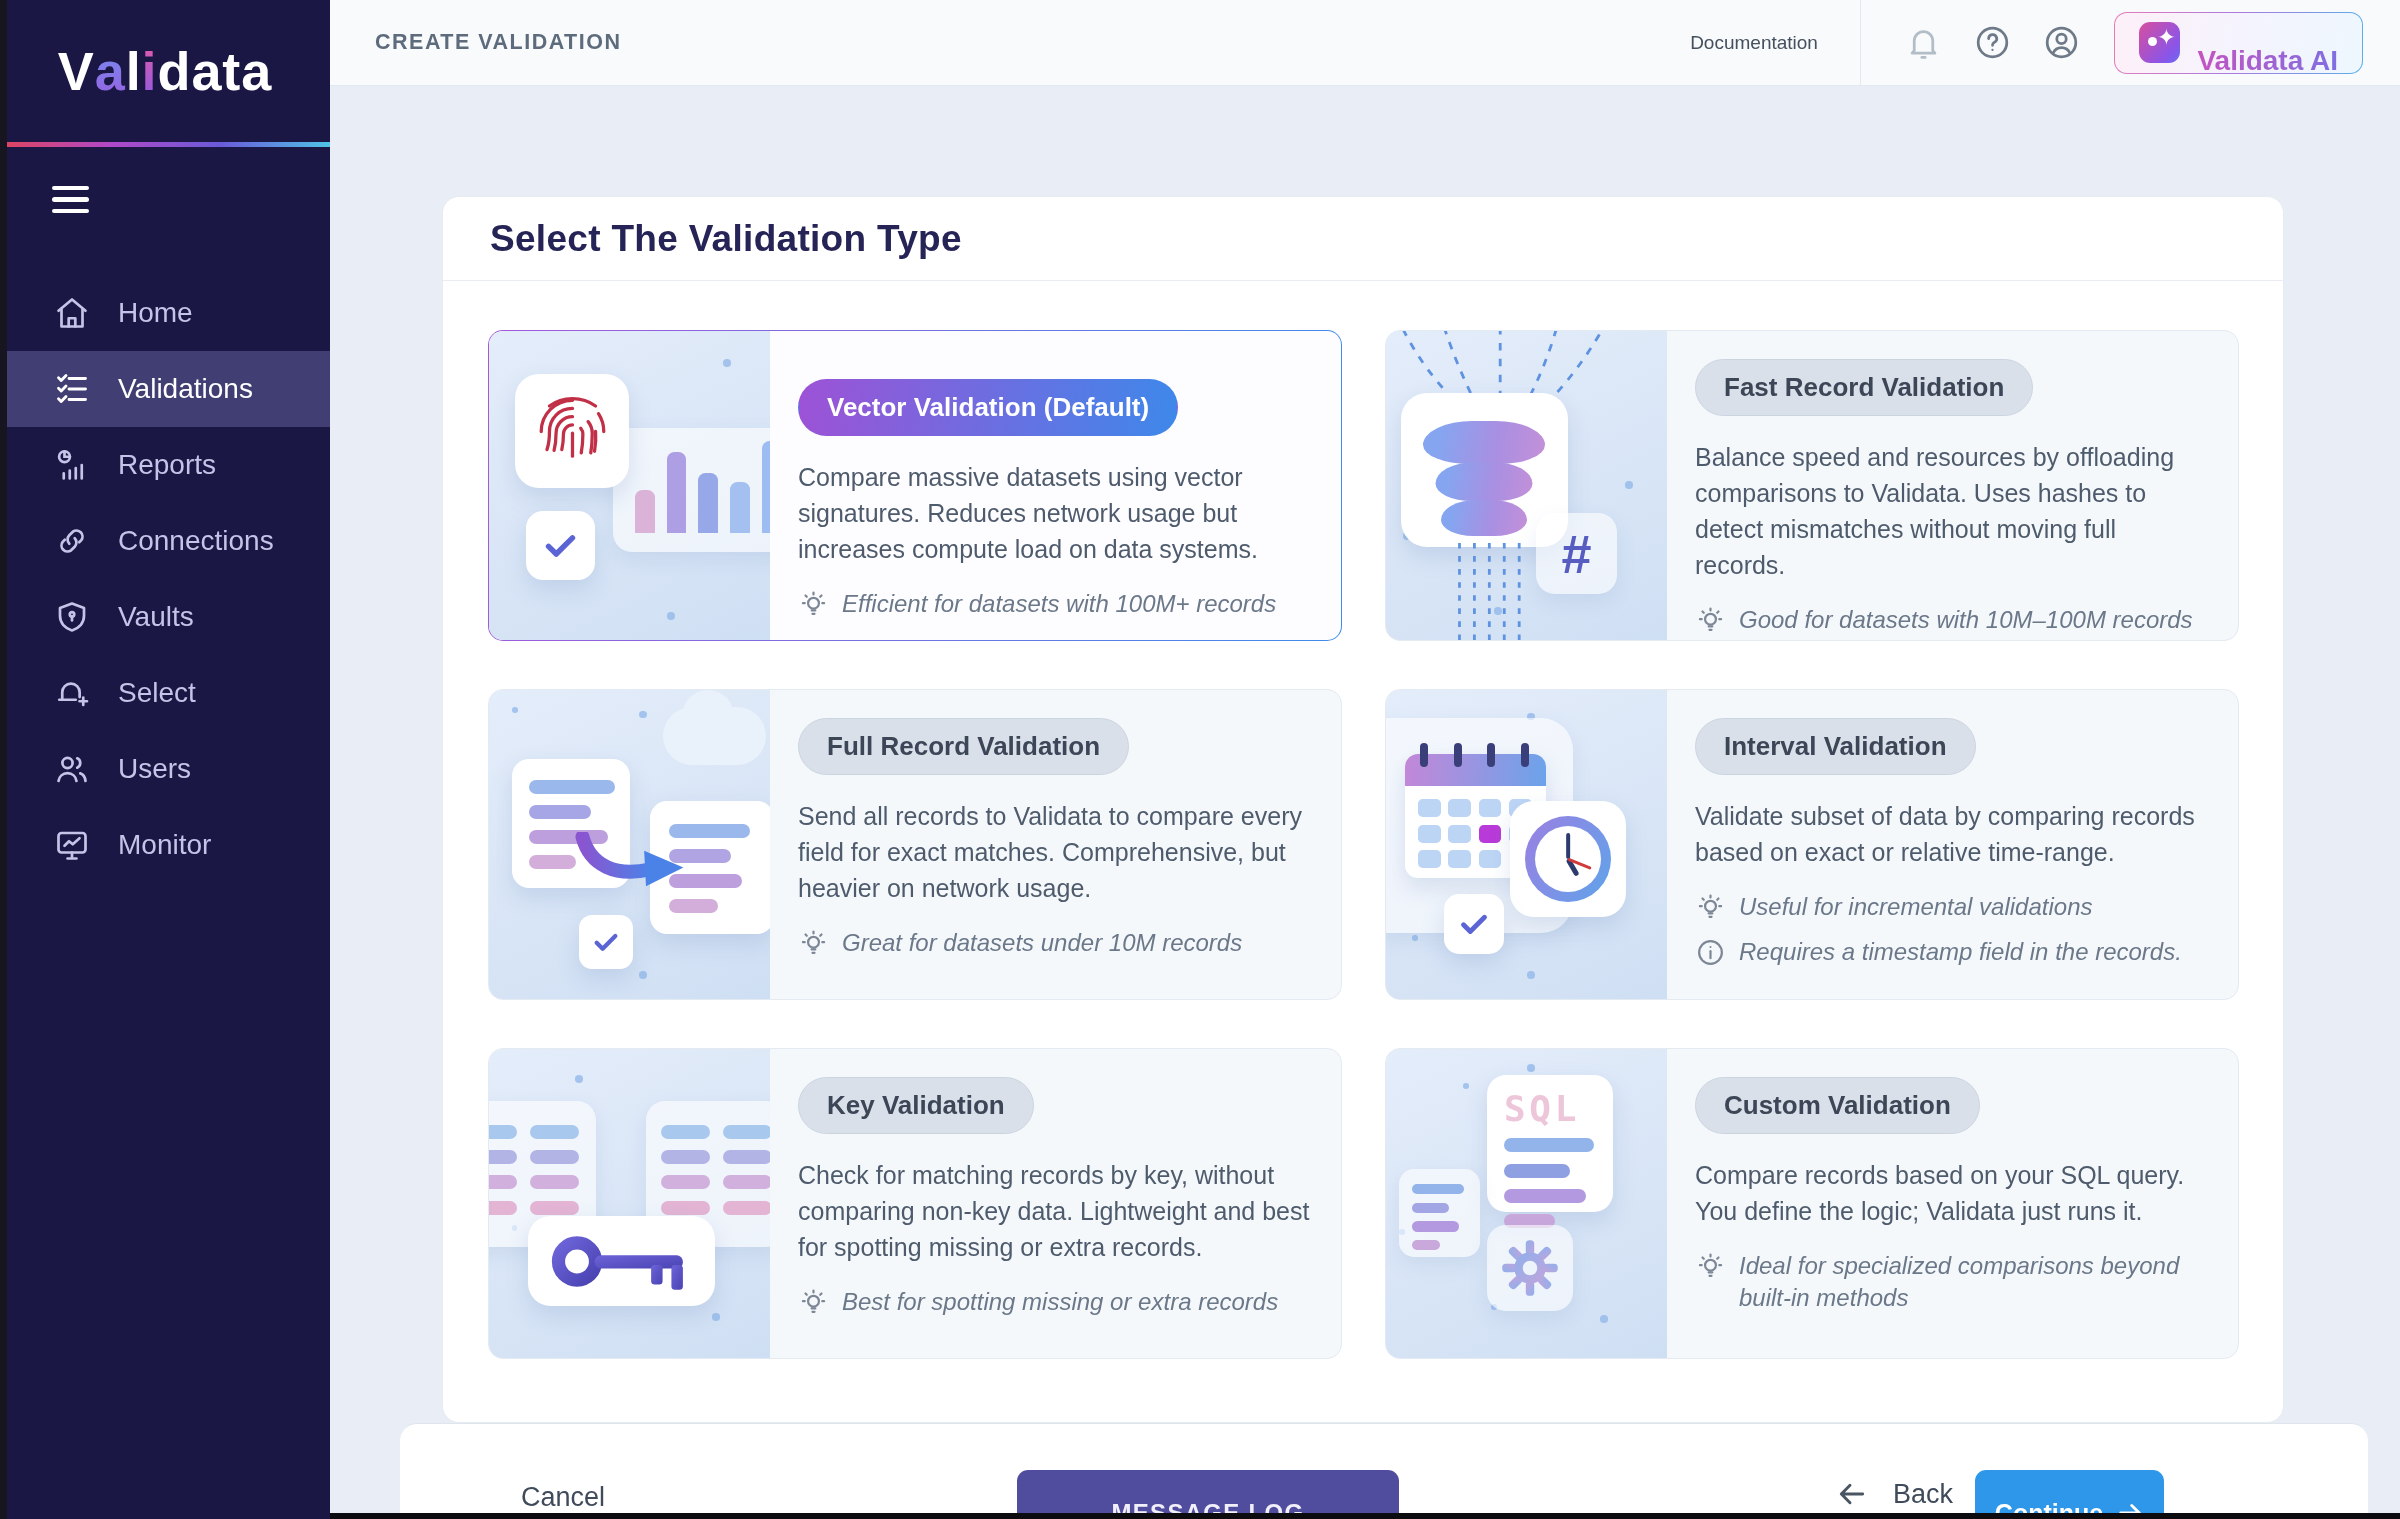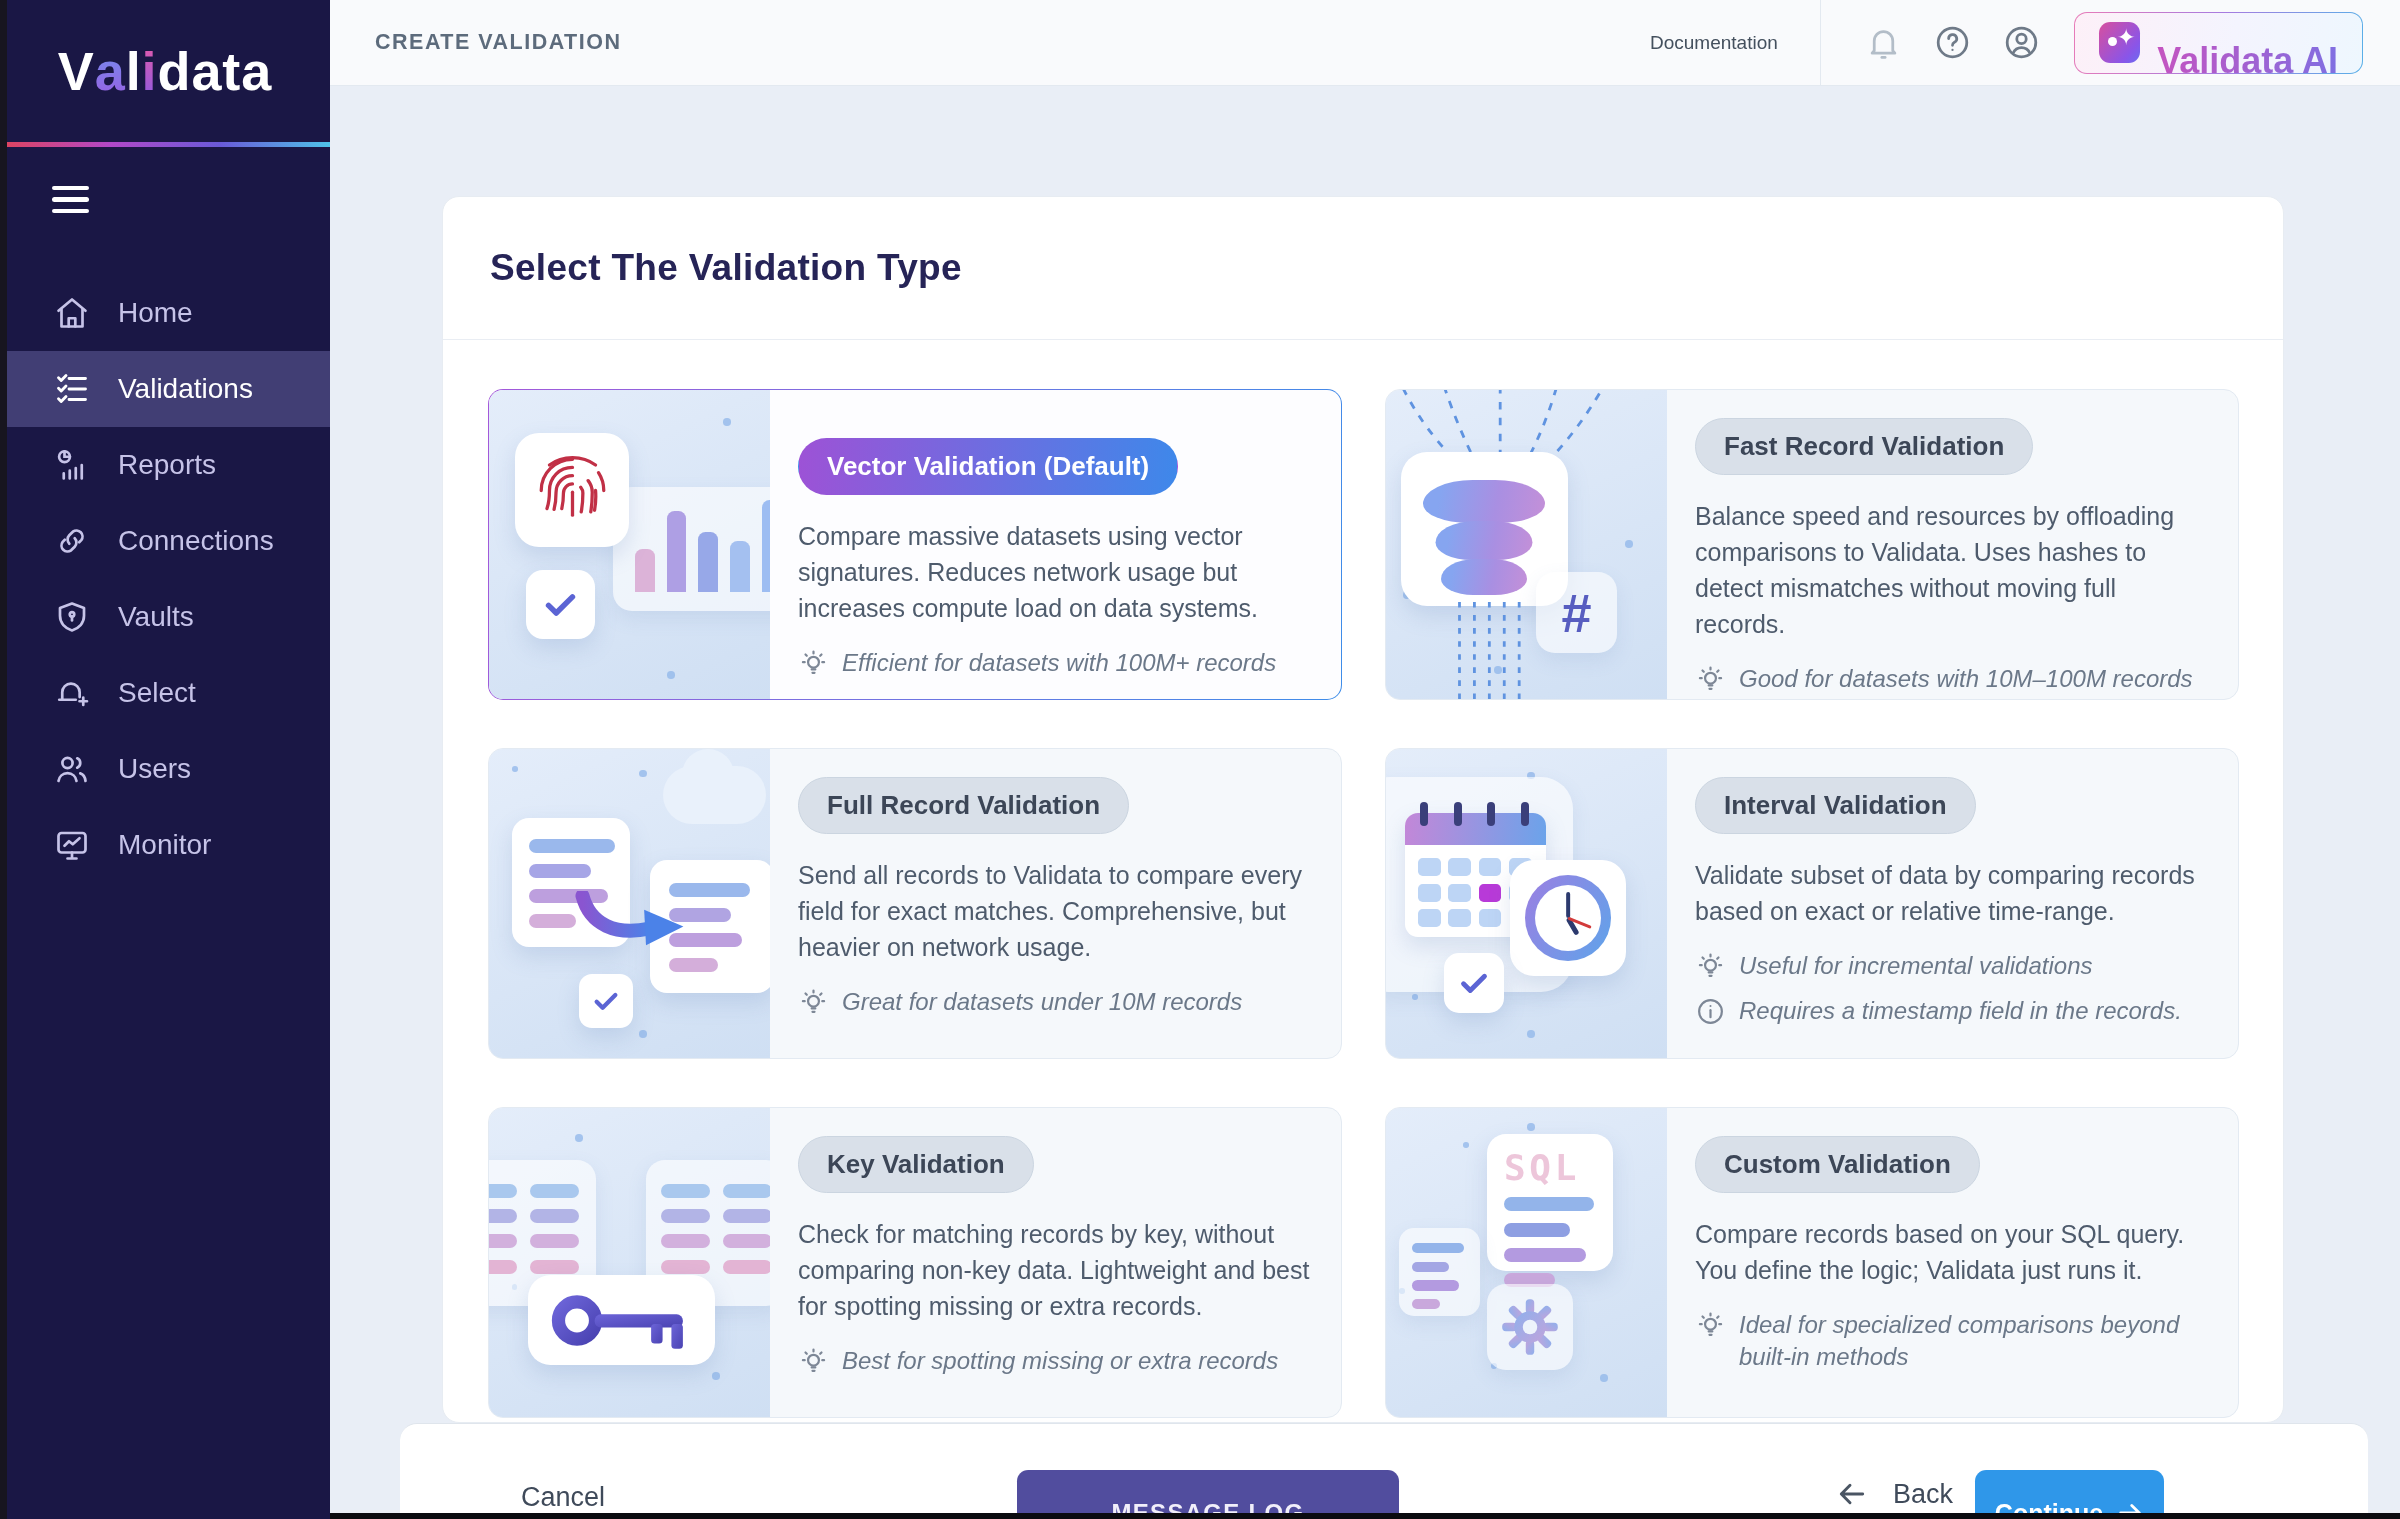"Validata AI" .ai-label { font-size: 36px -> 28px }
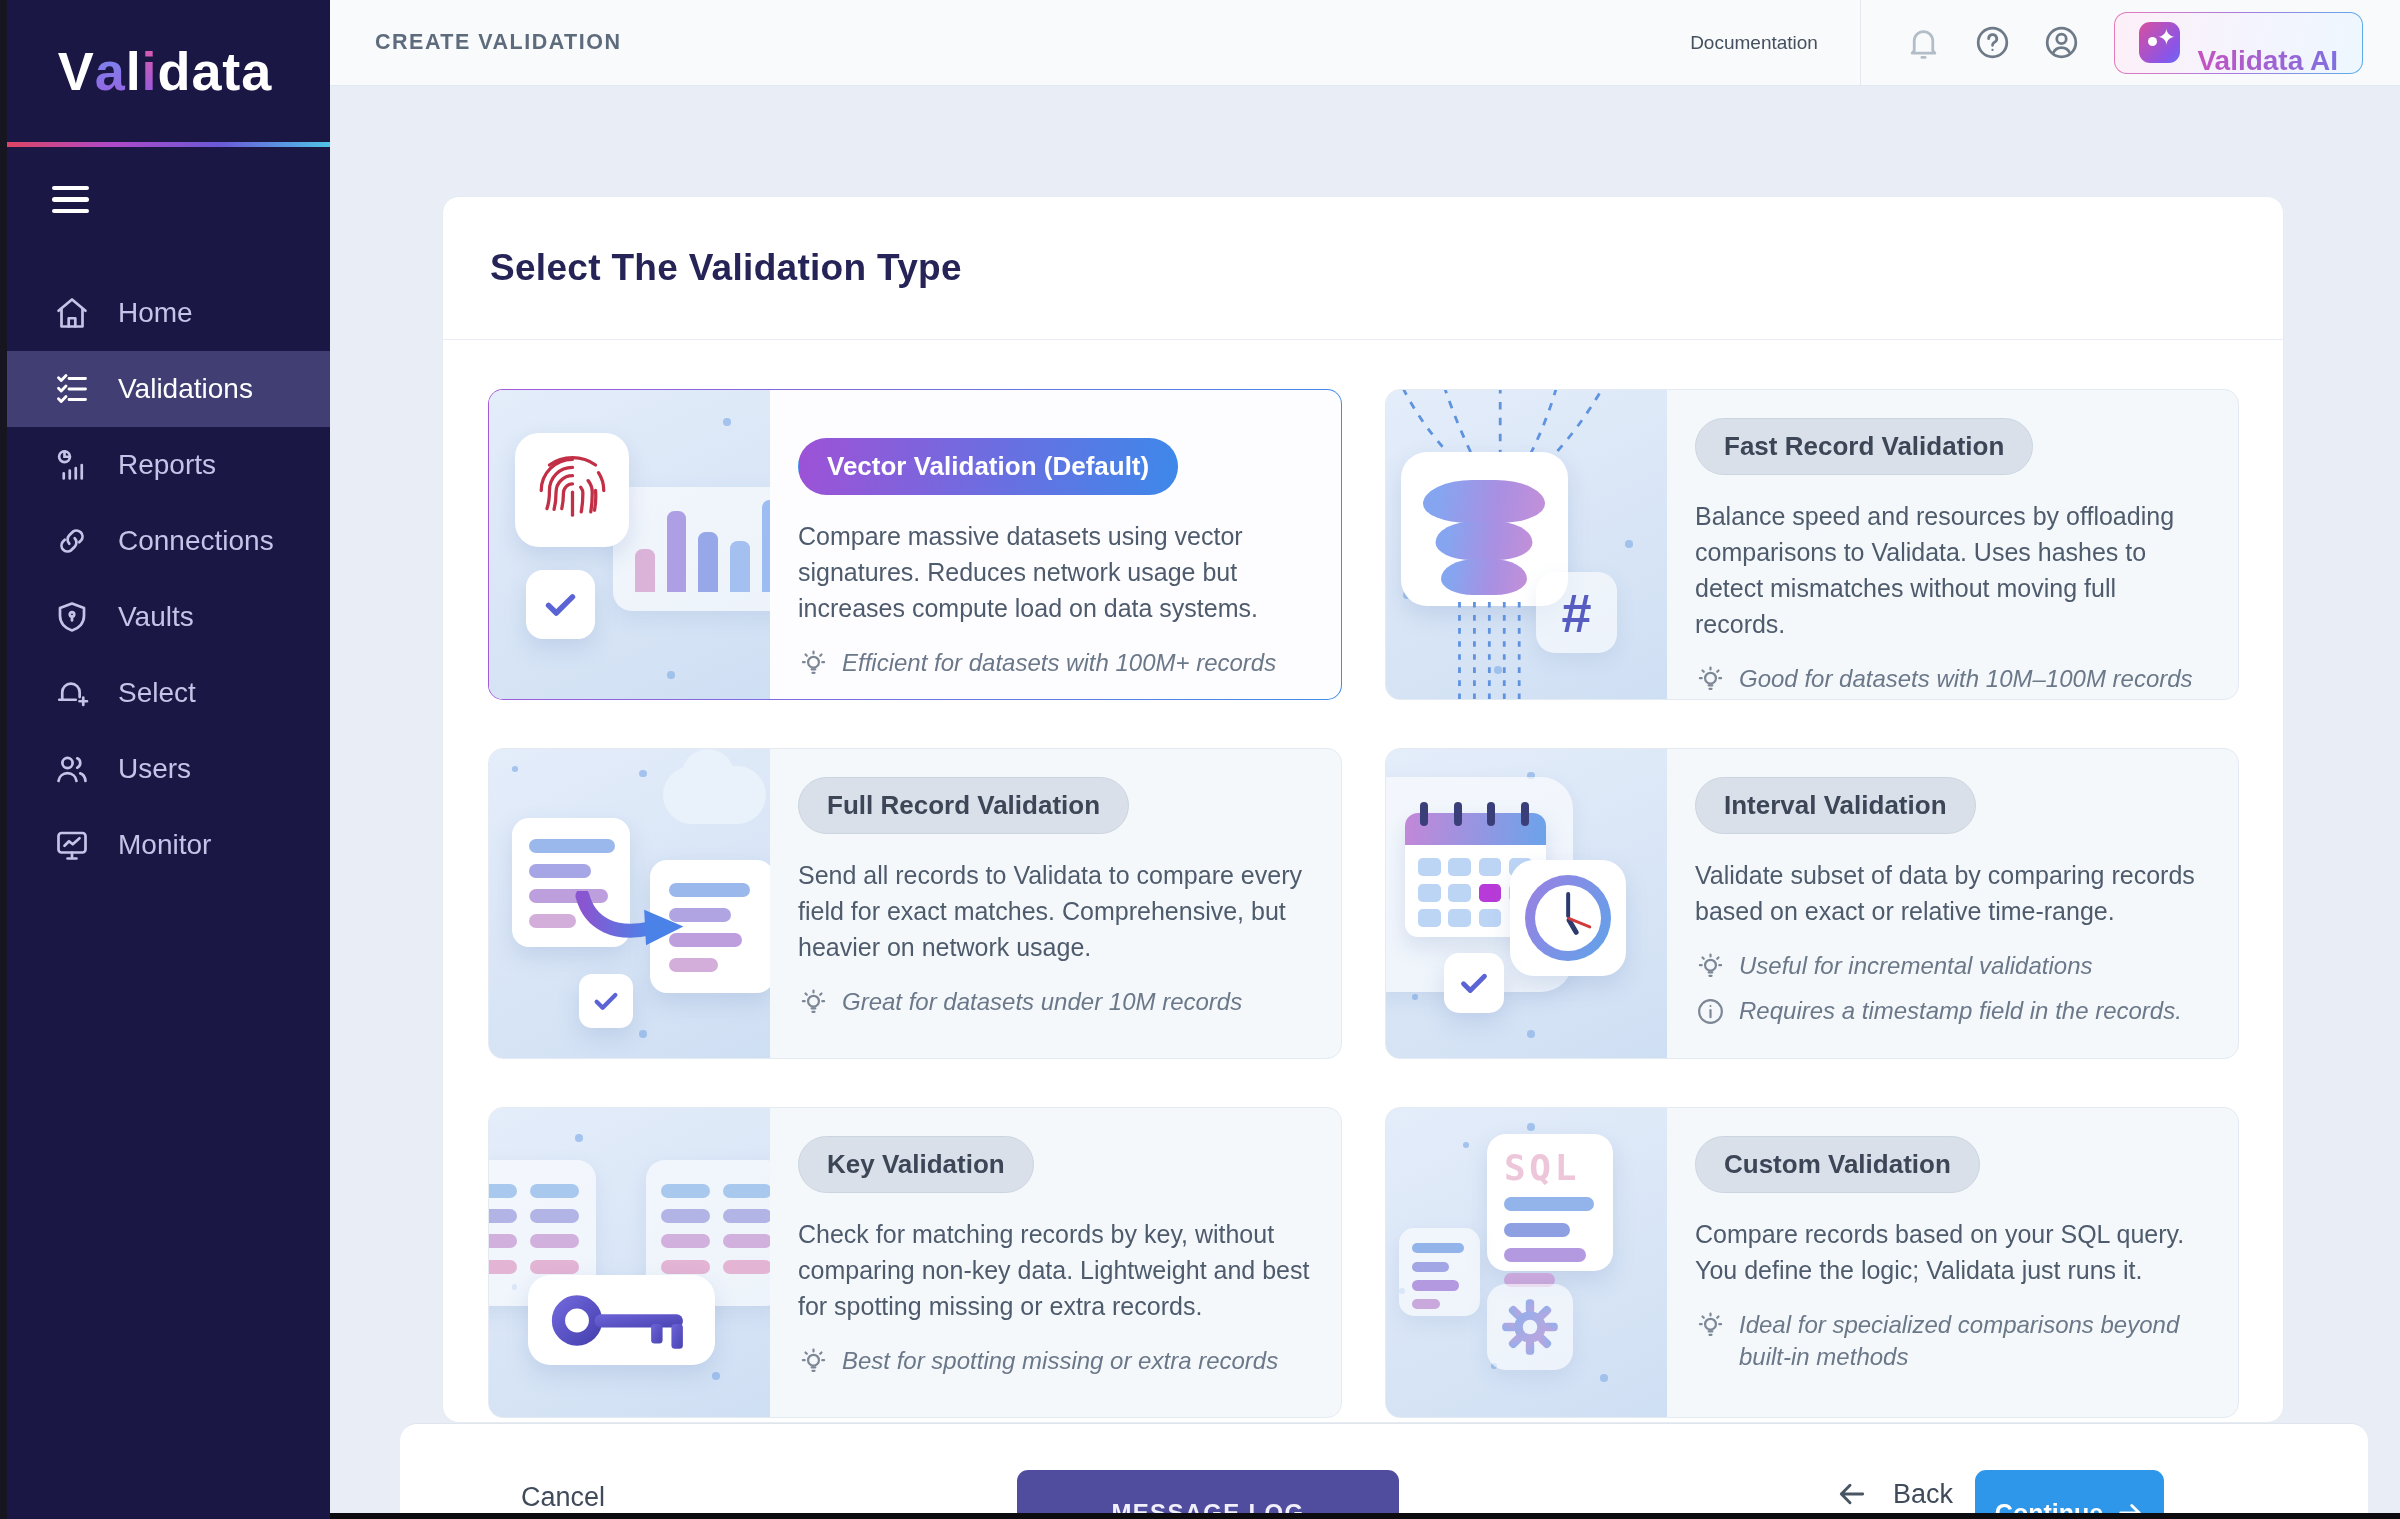"Select The Validation Type" .panel-header { height: 143px -> 84px }
